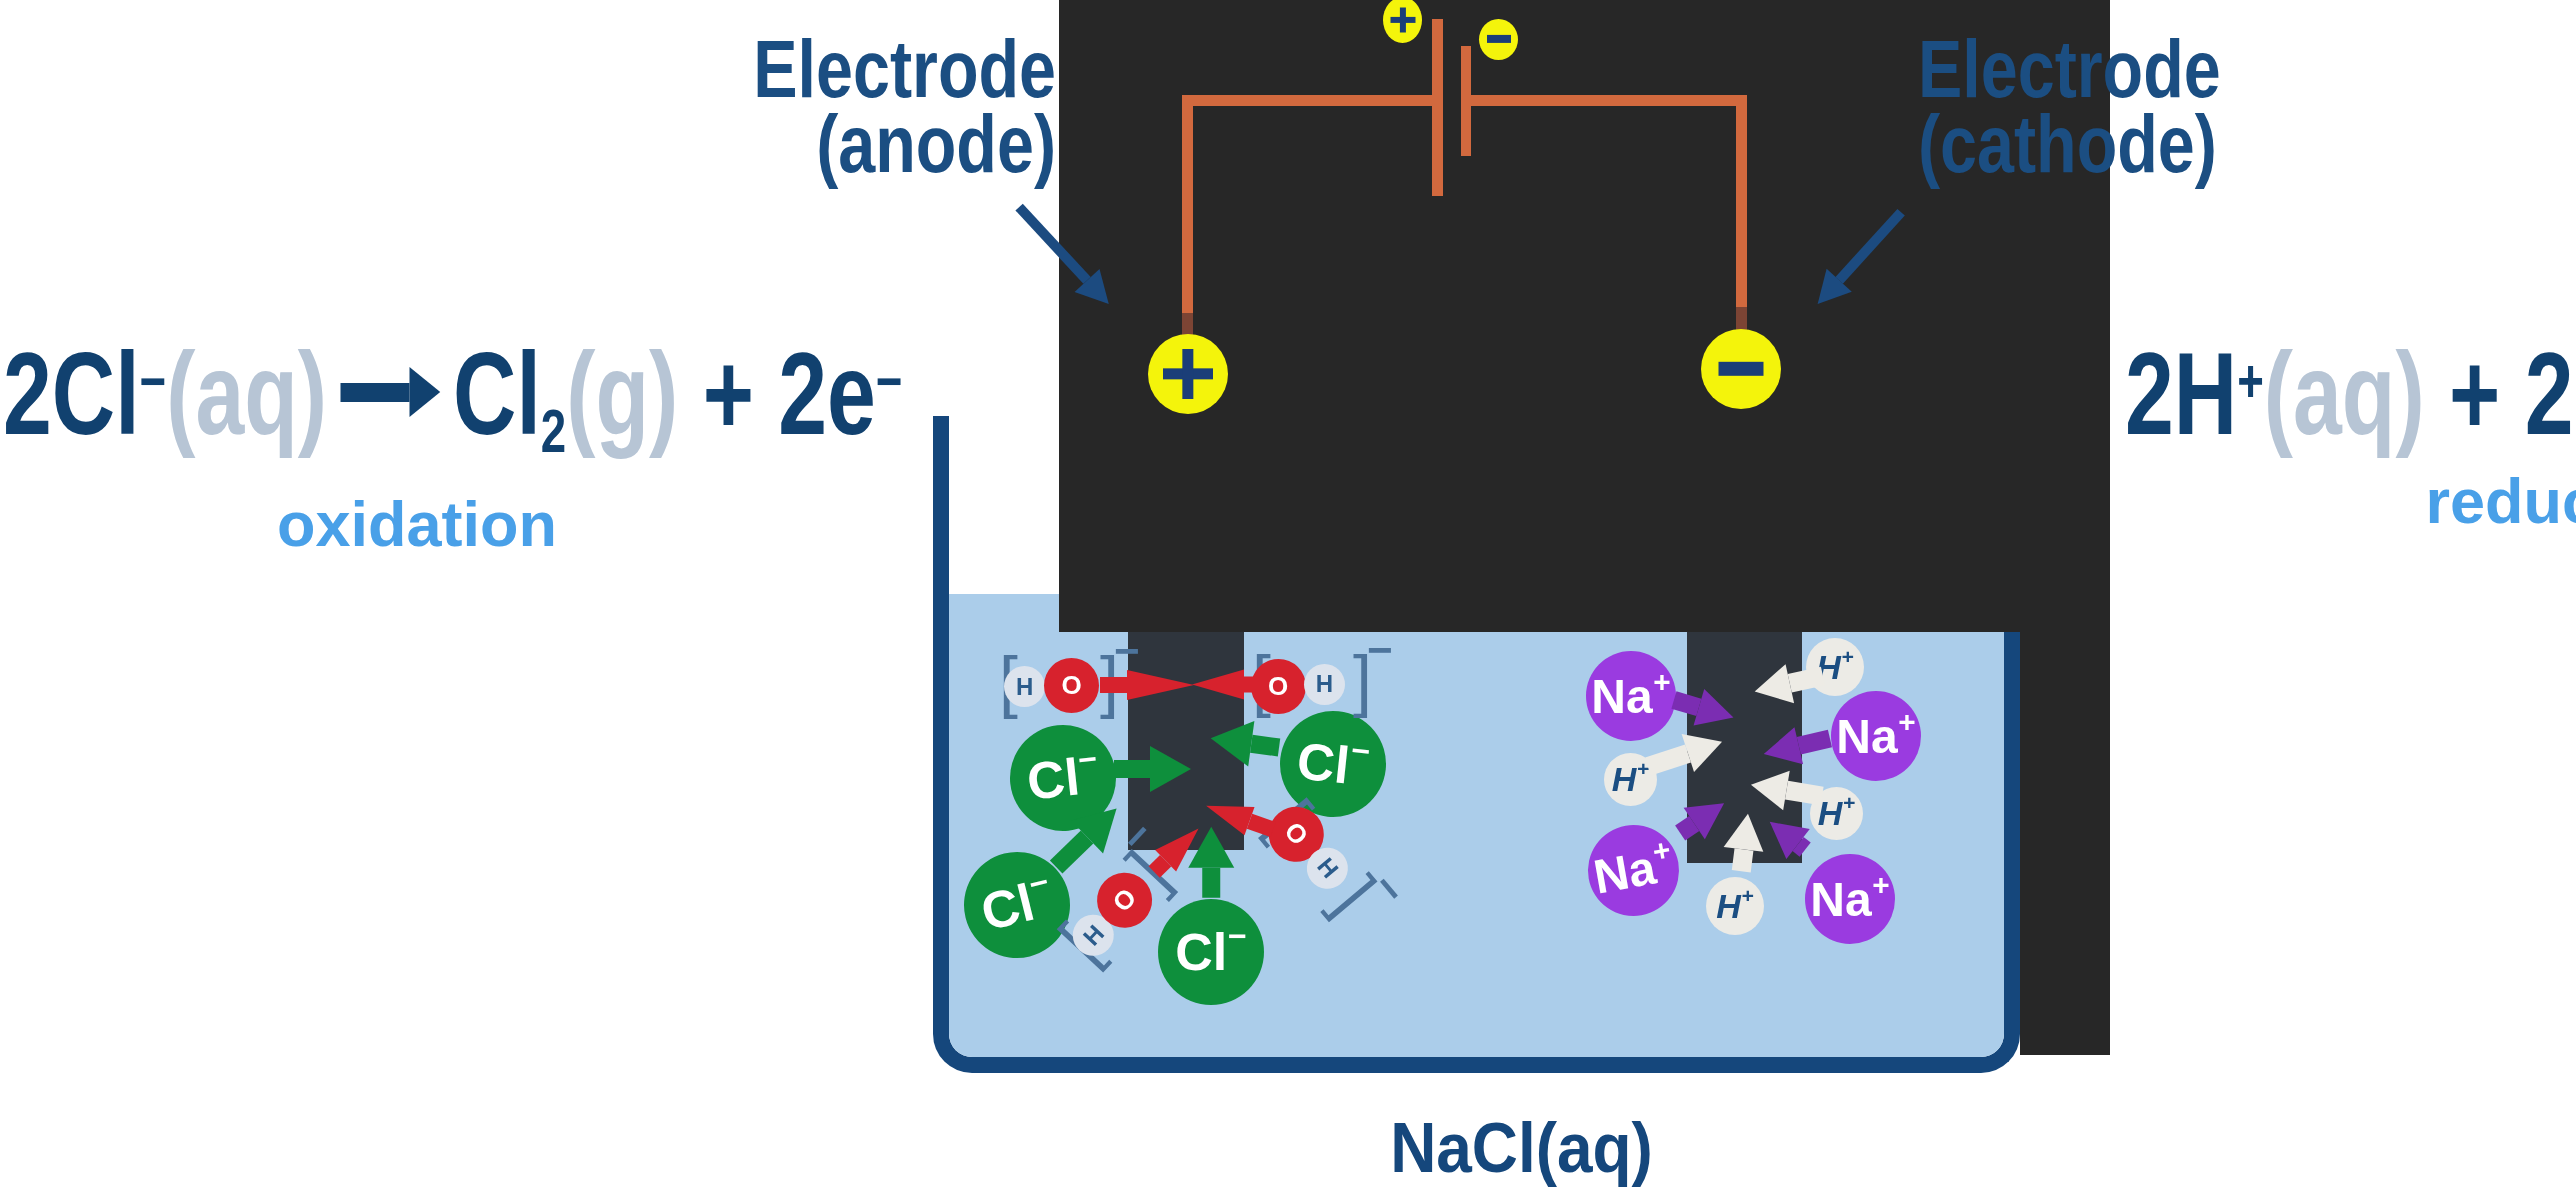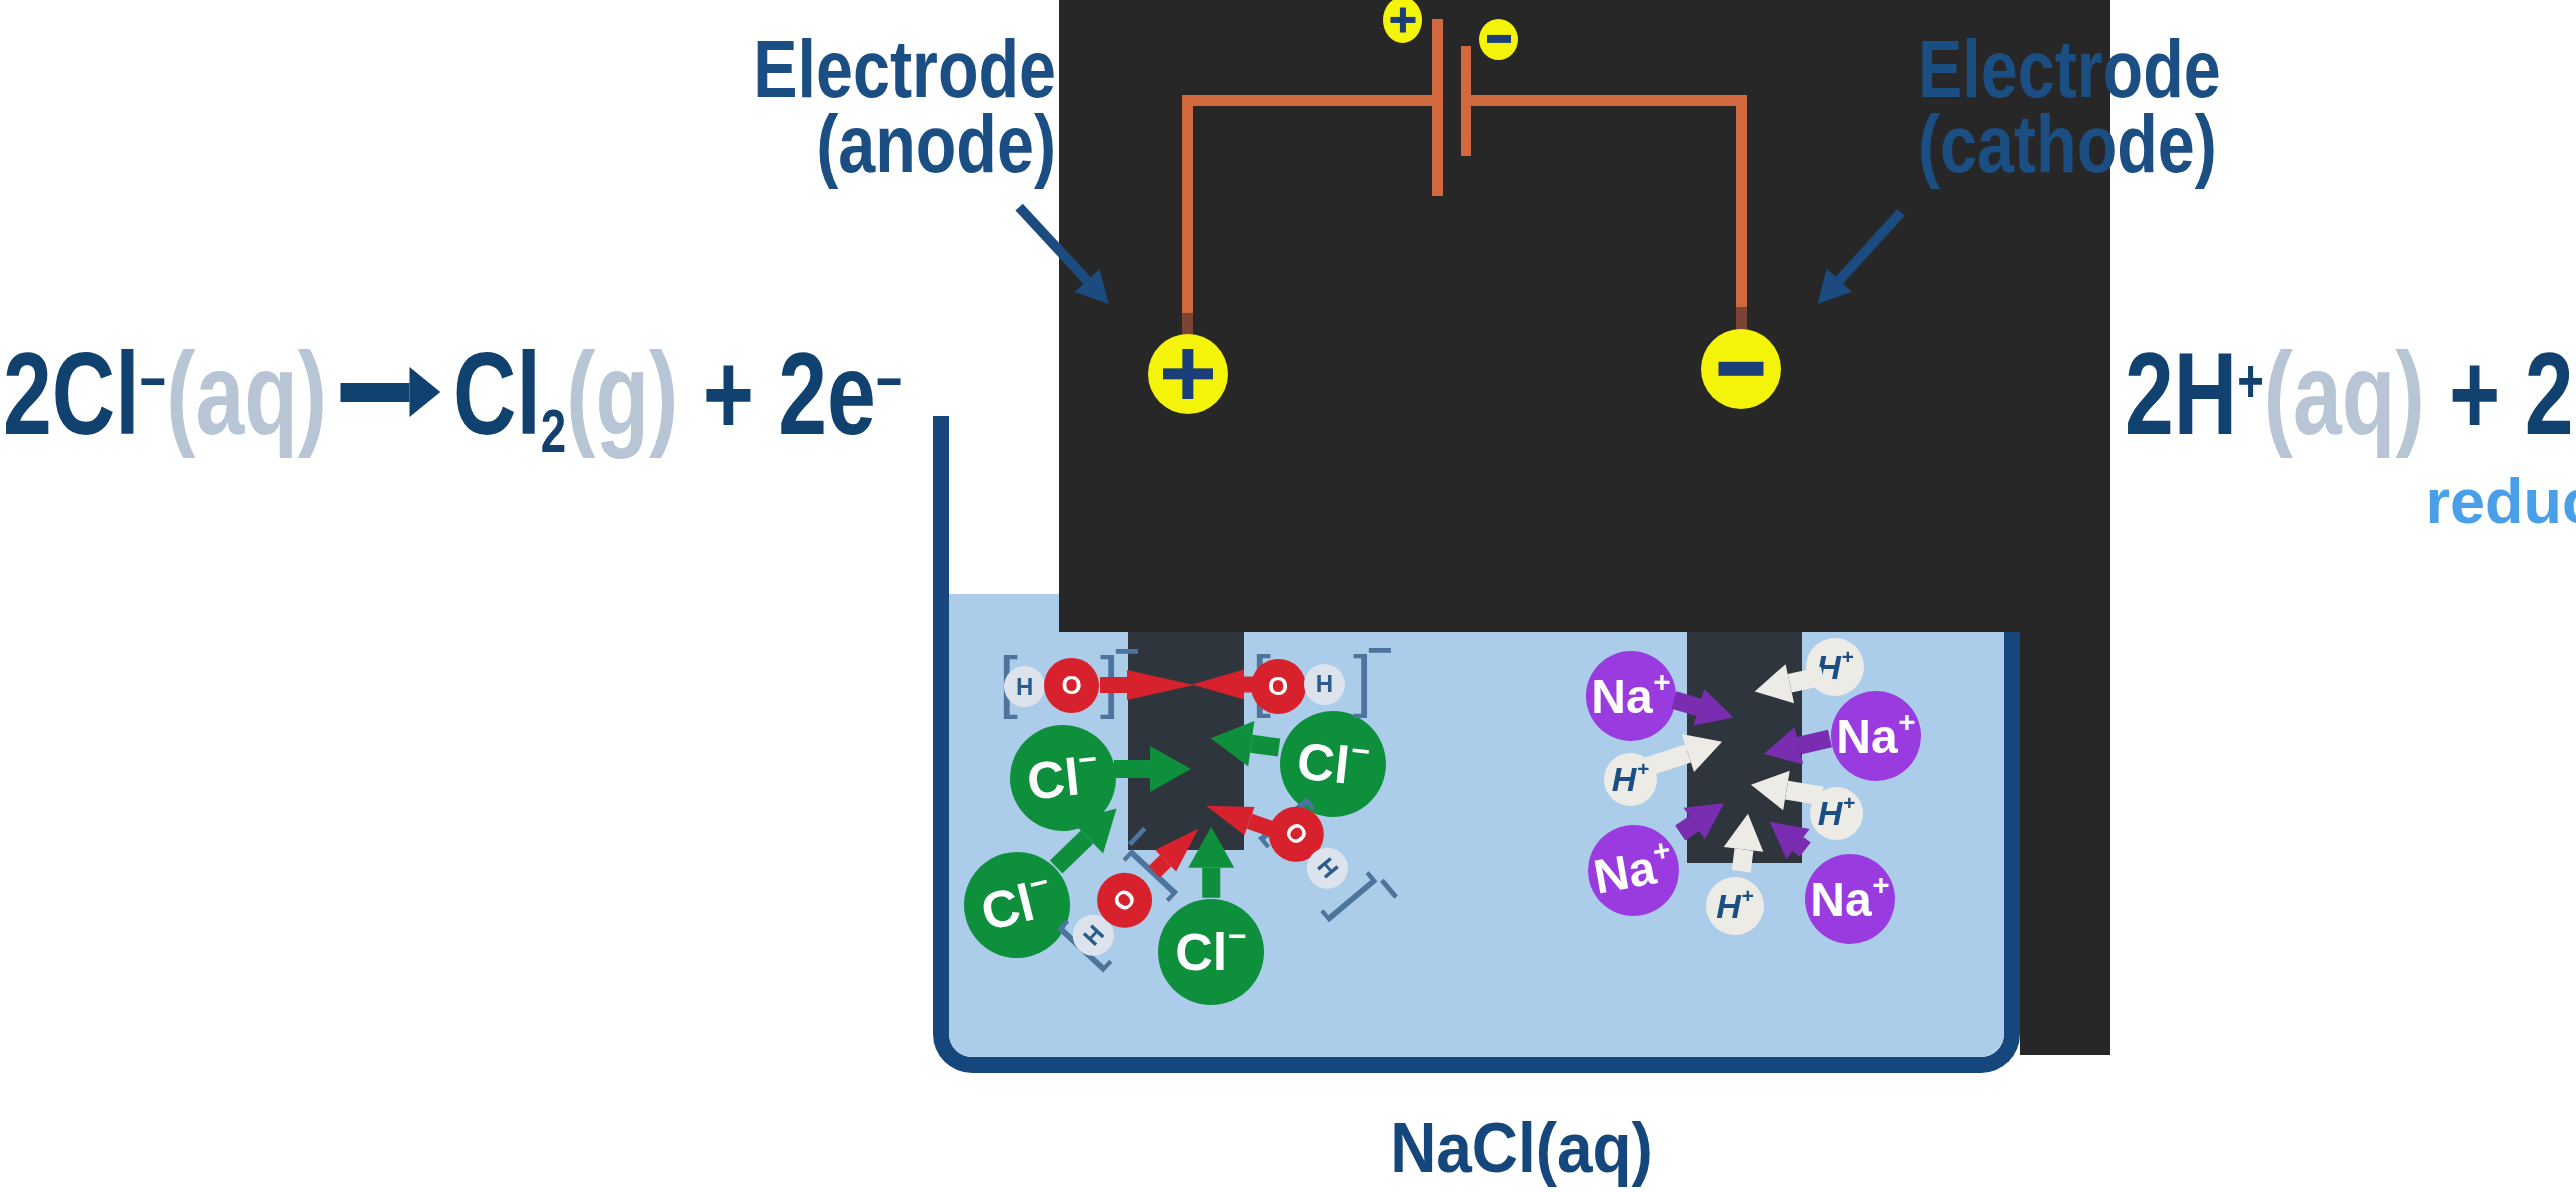"oxidation" div.note { html: none -> <div>oxidation</div> }
